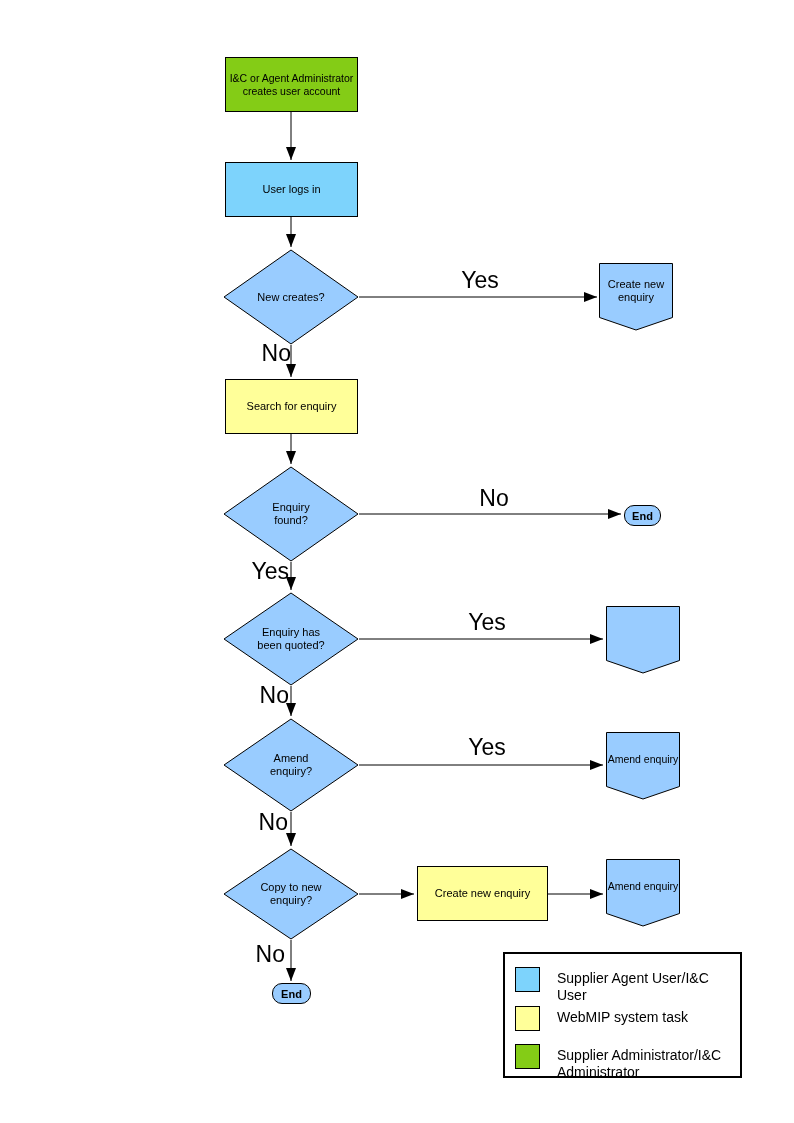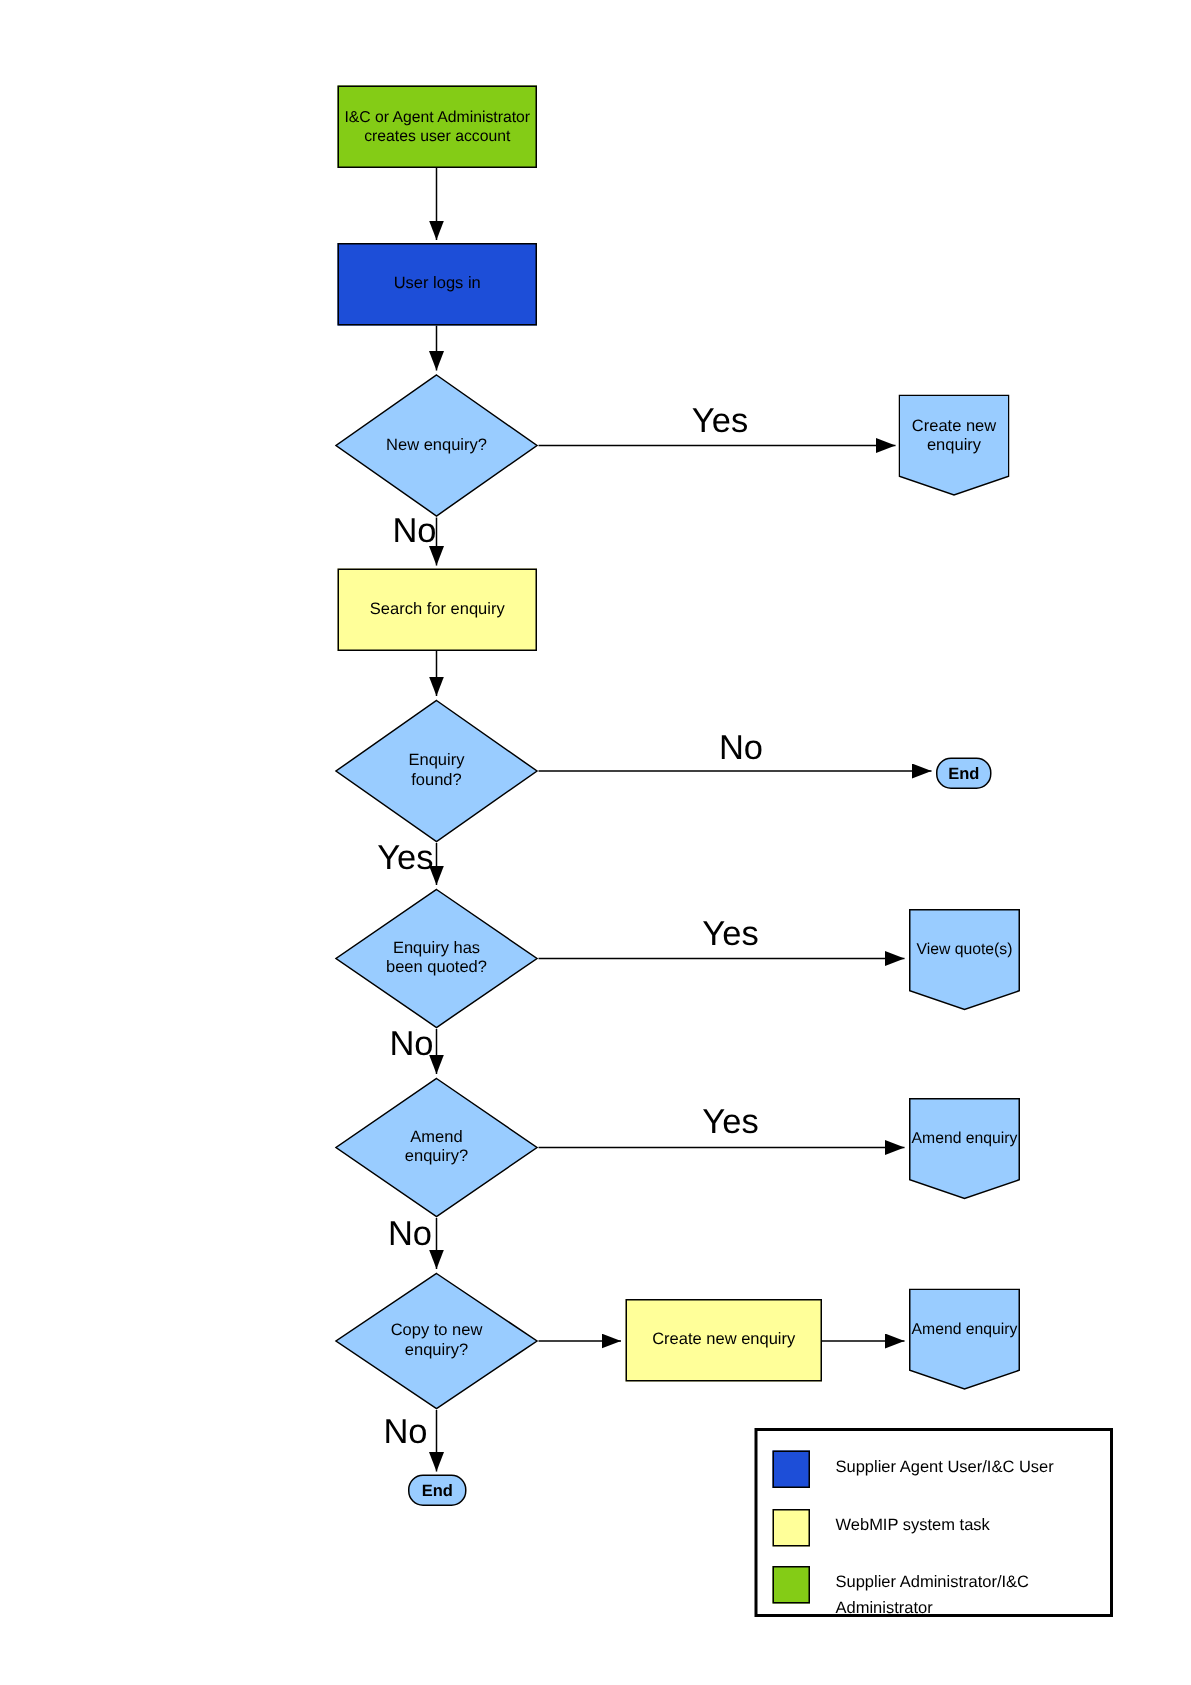"User logs in" .fill-blue { background: #1d4ed8 -> #7dd3fc }
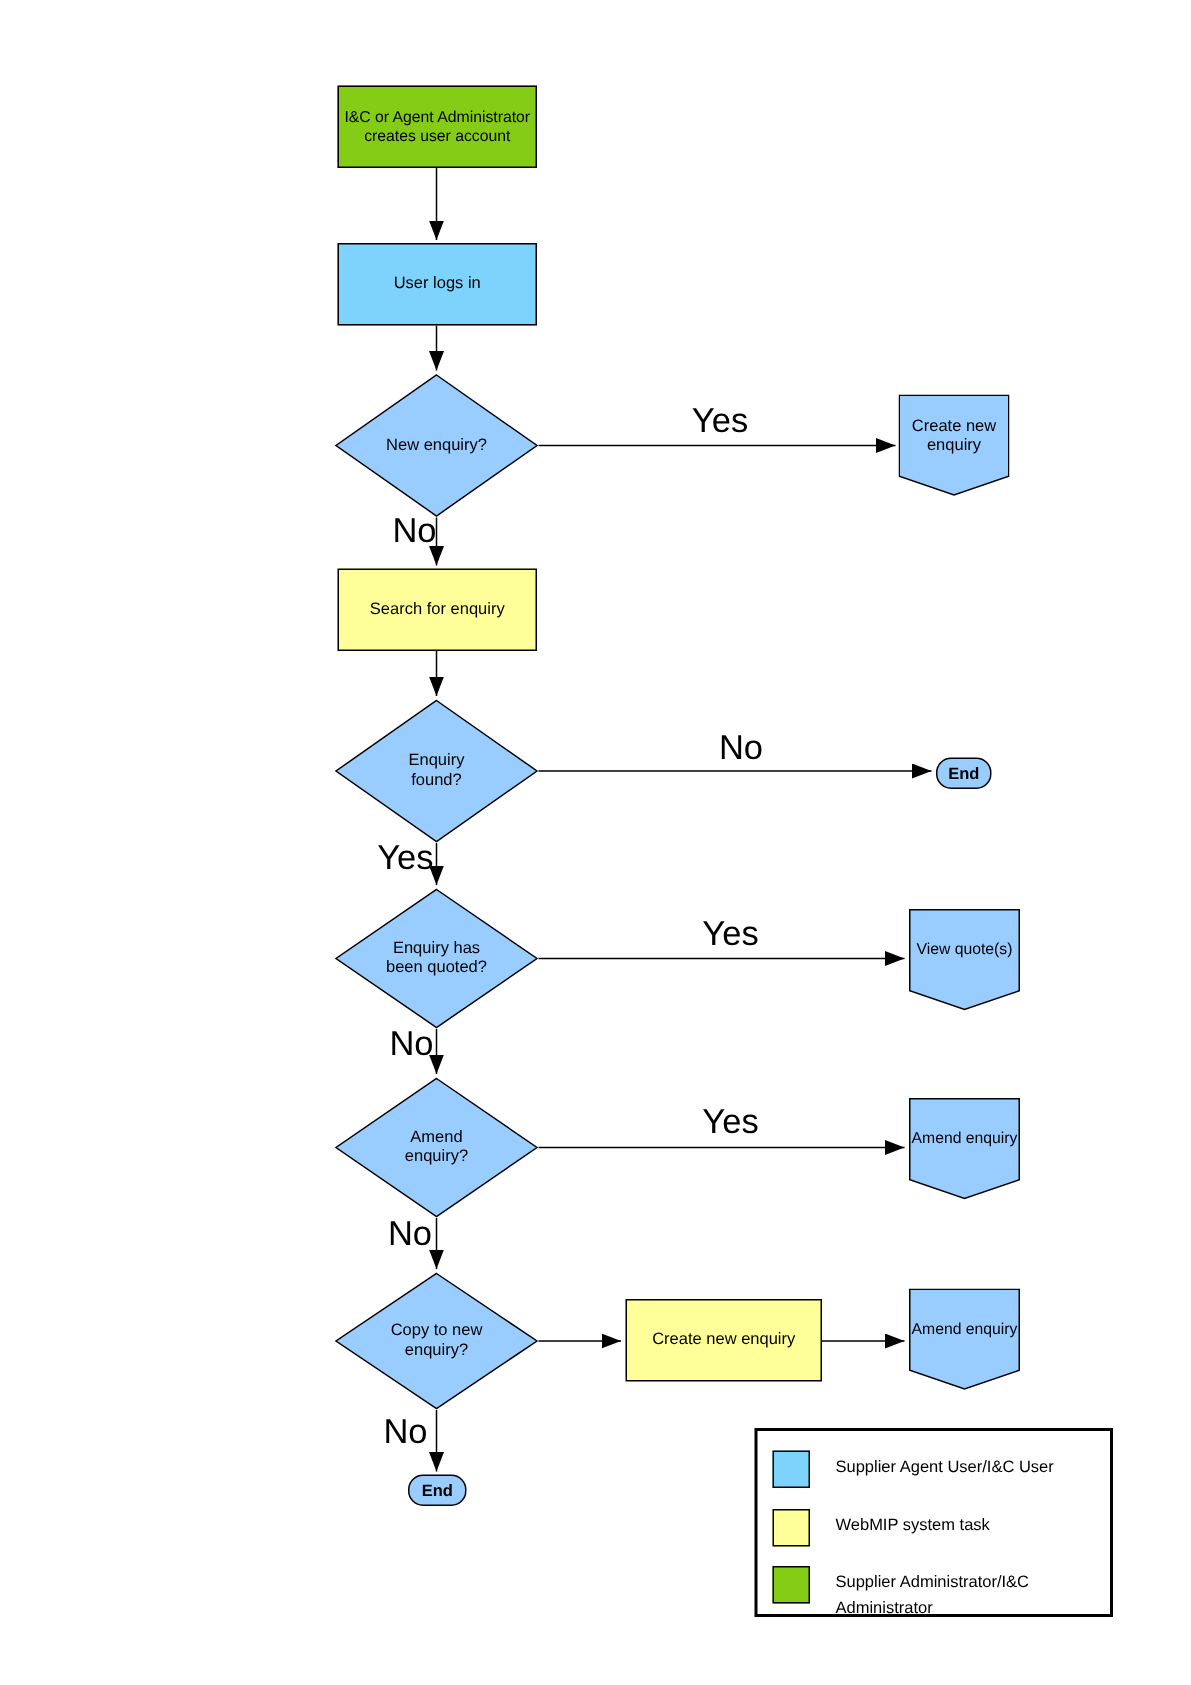"New enquiry?" span.nowrap { text: enquiry -> creates }
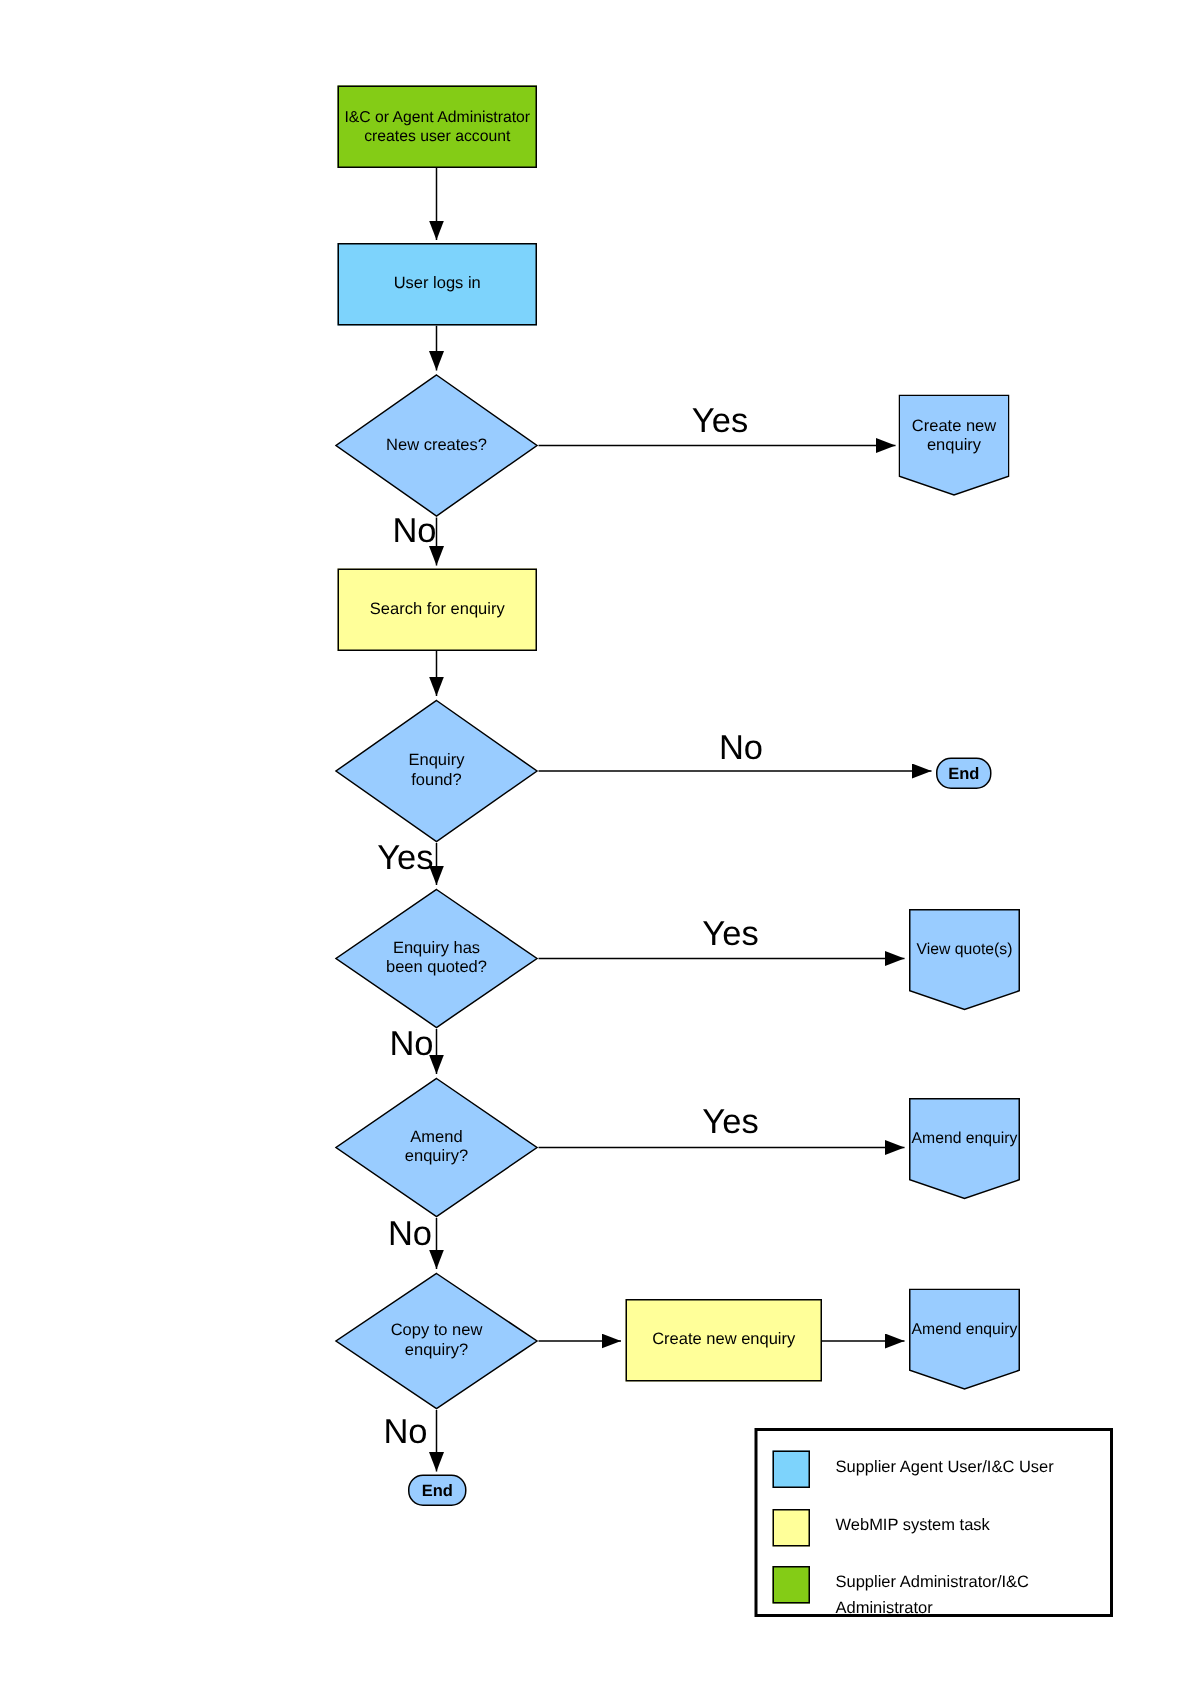"View quote(s)" div.shape-label { html: <div> <span>View quote(s)</span> </div> -> none }
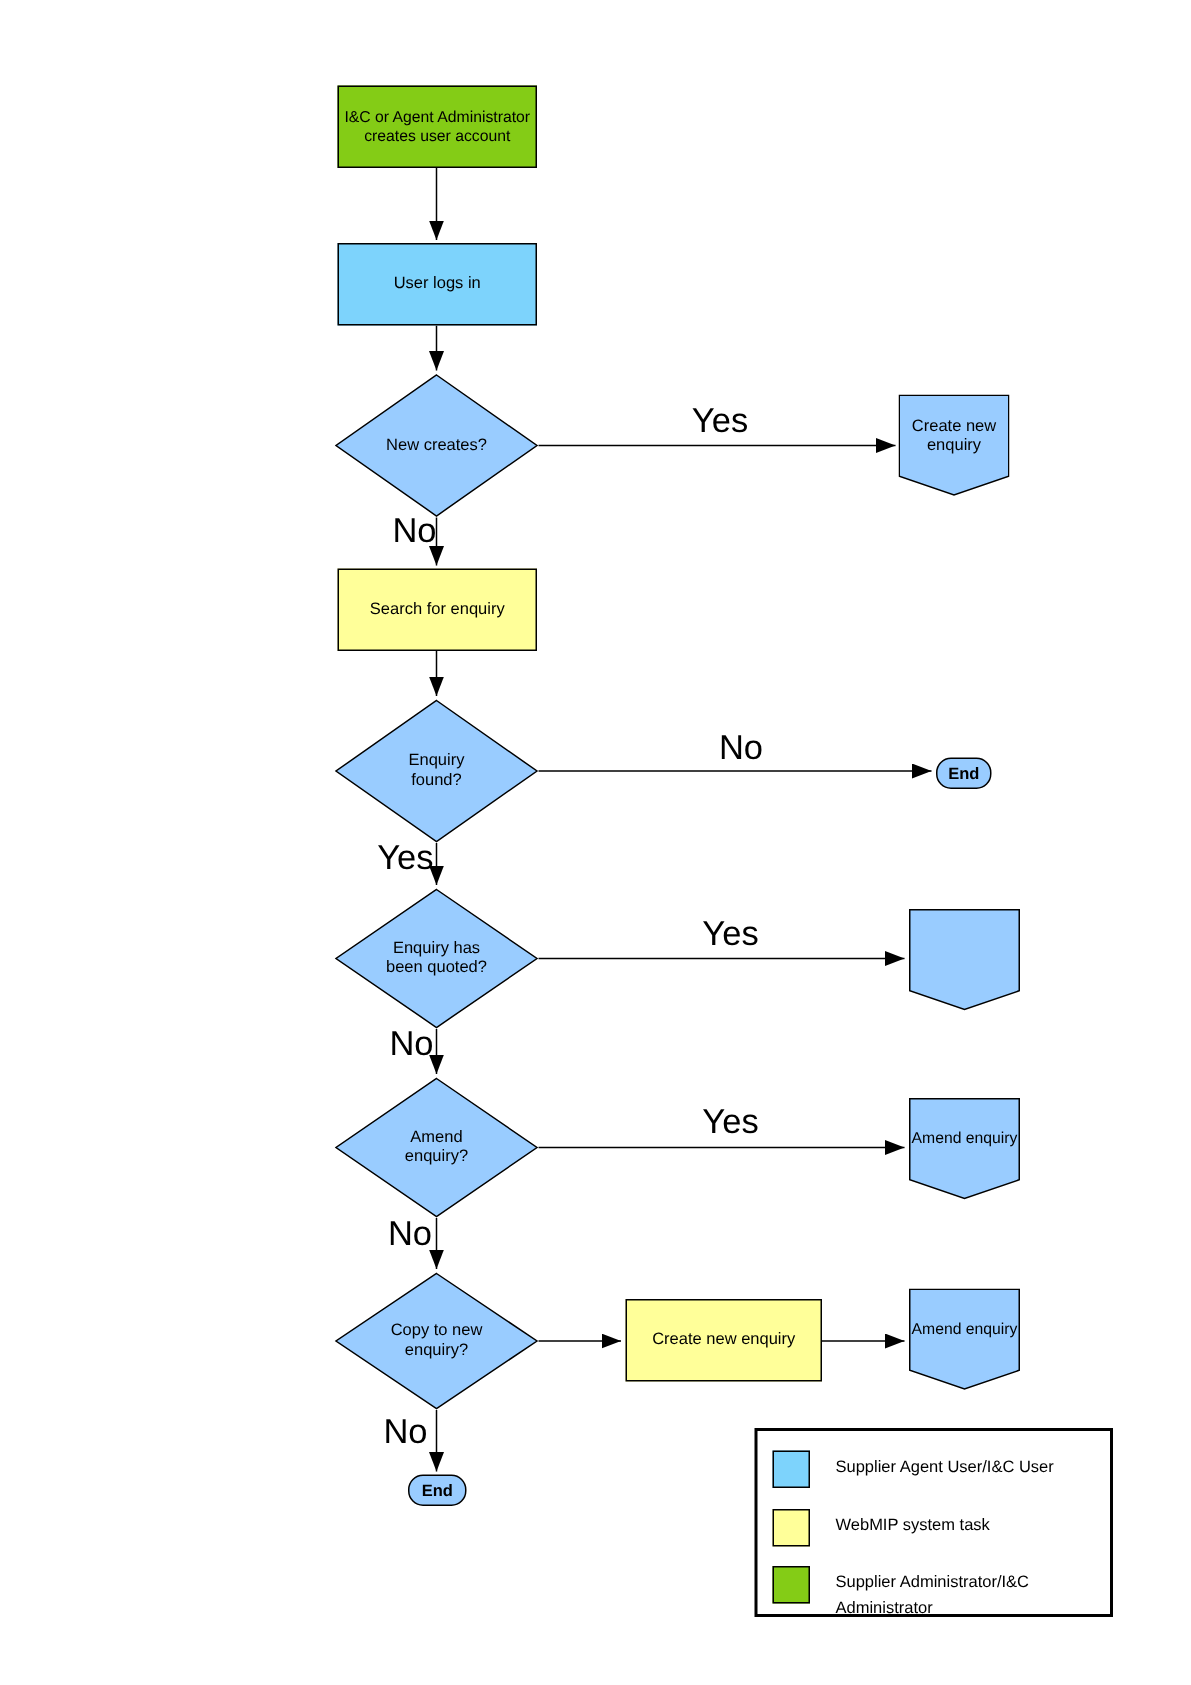"Supplier Agent User/I&C User" .legend-label { font-size: 11px -> 14px }
